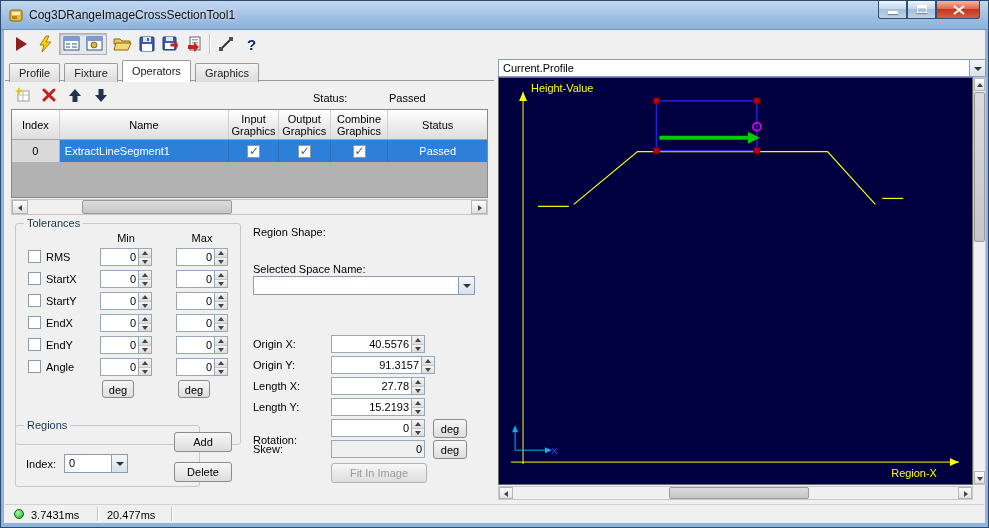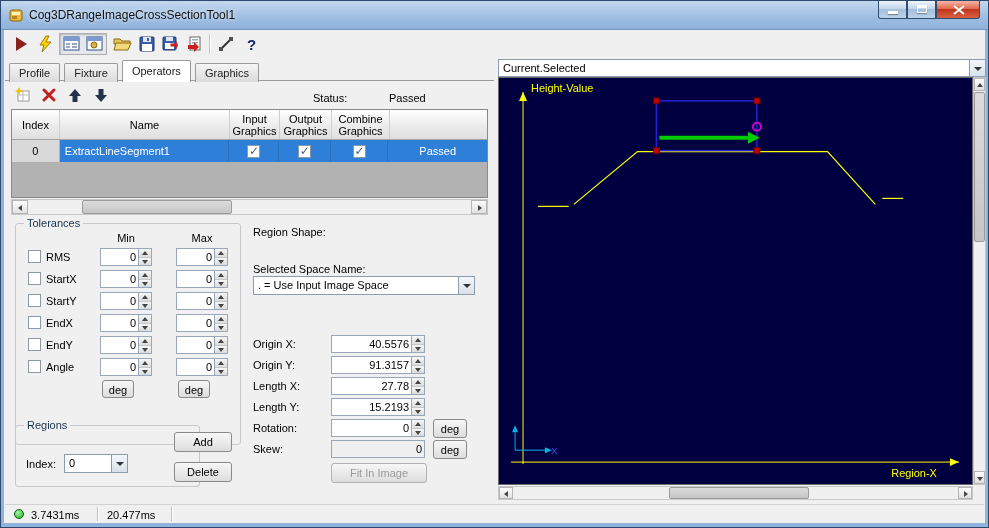"Current.Selected" span.ddl-text { text: Current.Selected -> Current.Profile }
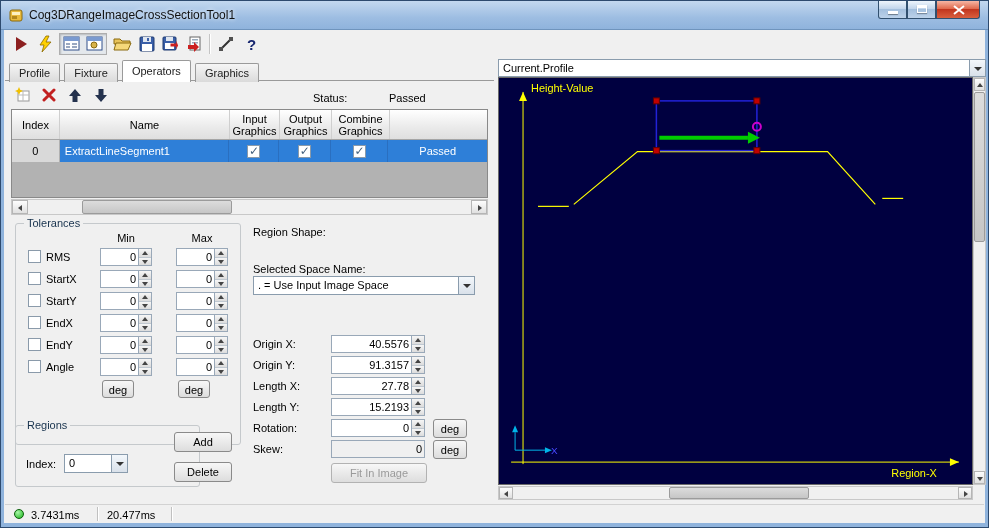"Status" div.gh { html: none -> <div>Status</div> }
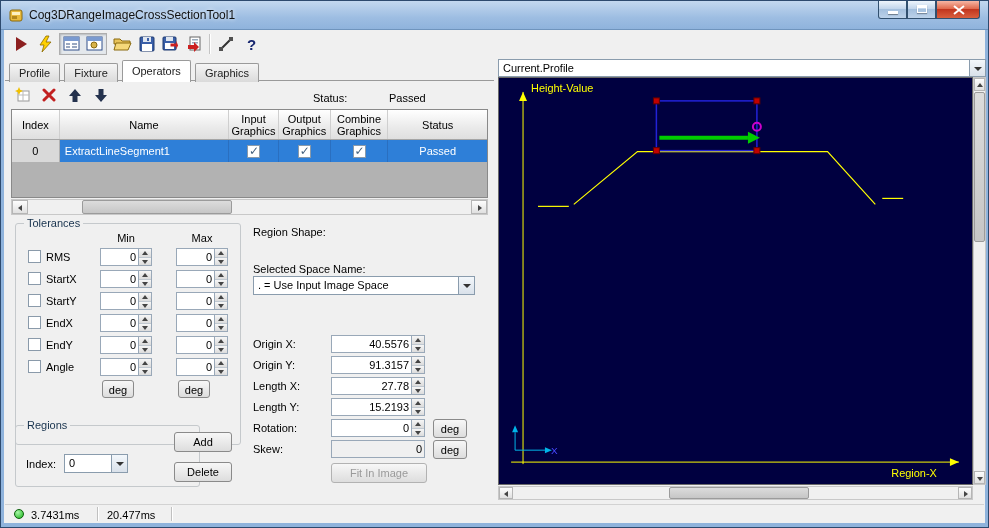". = Use Input Image" span.ddl-text { html: <span>. = Use Input Image Space</span> -> none }
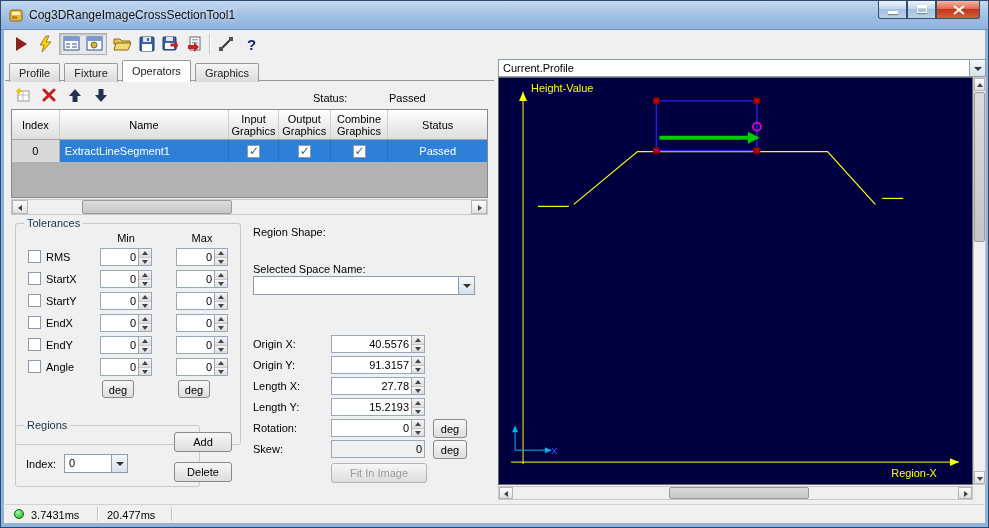"91.3157" span.spinner { width: 94px -> 104px }
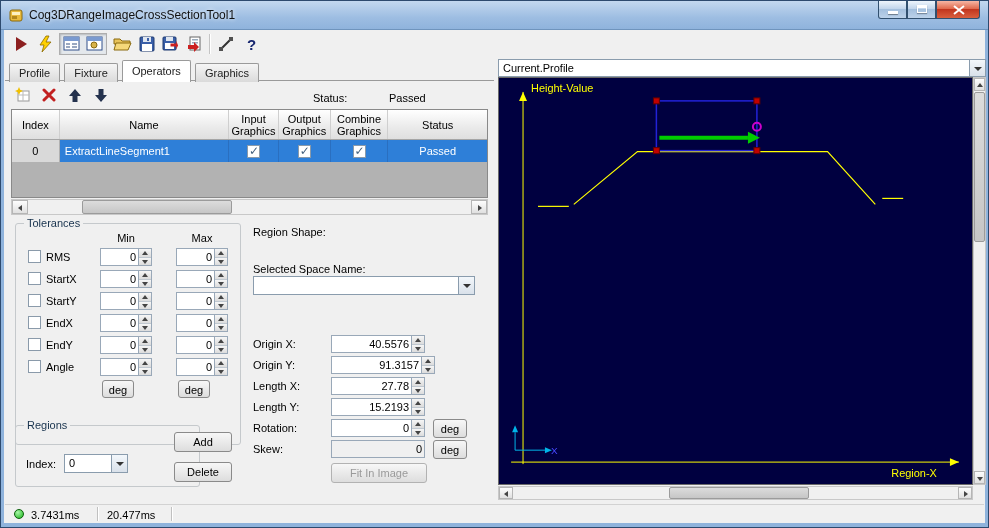"Rotation:" span.lbl { top: 421px -> 433px }
